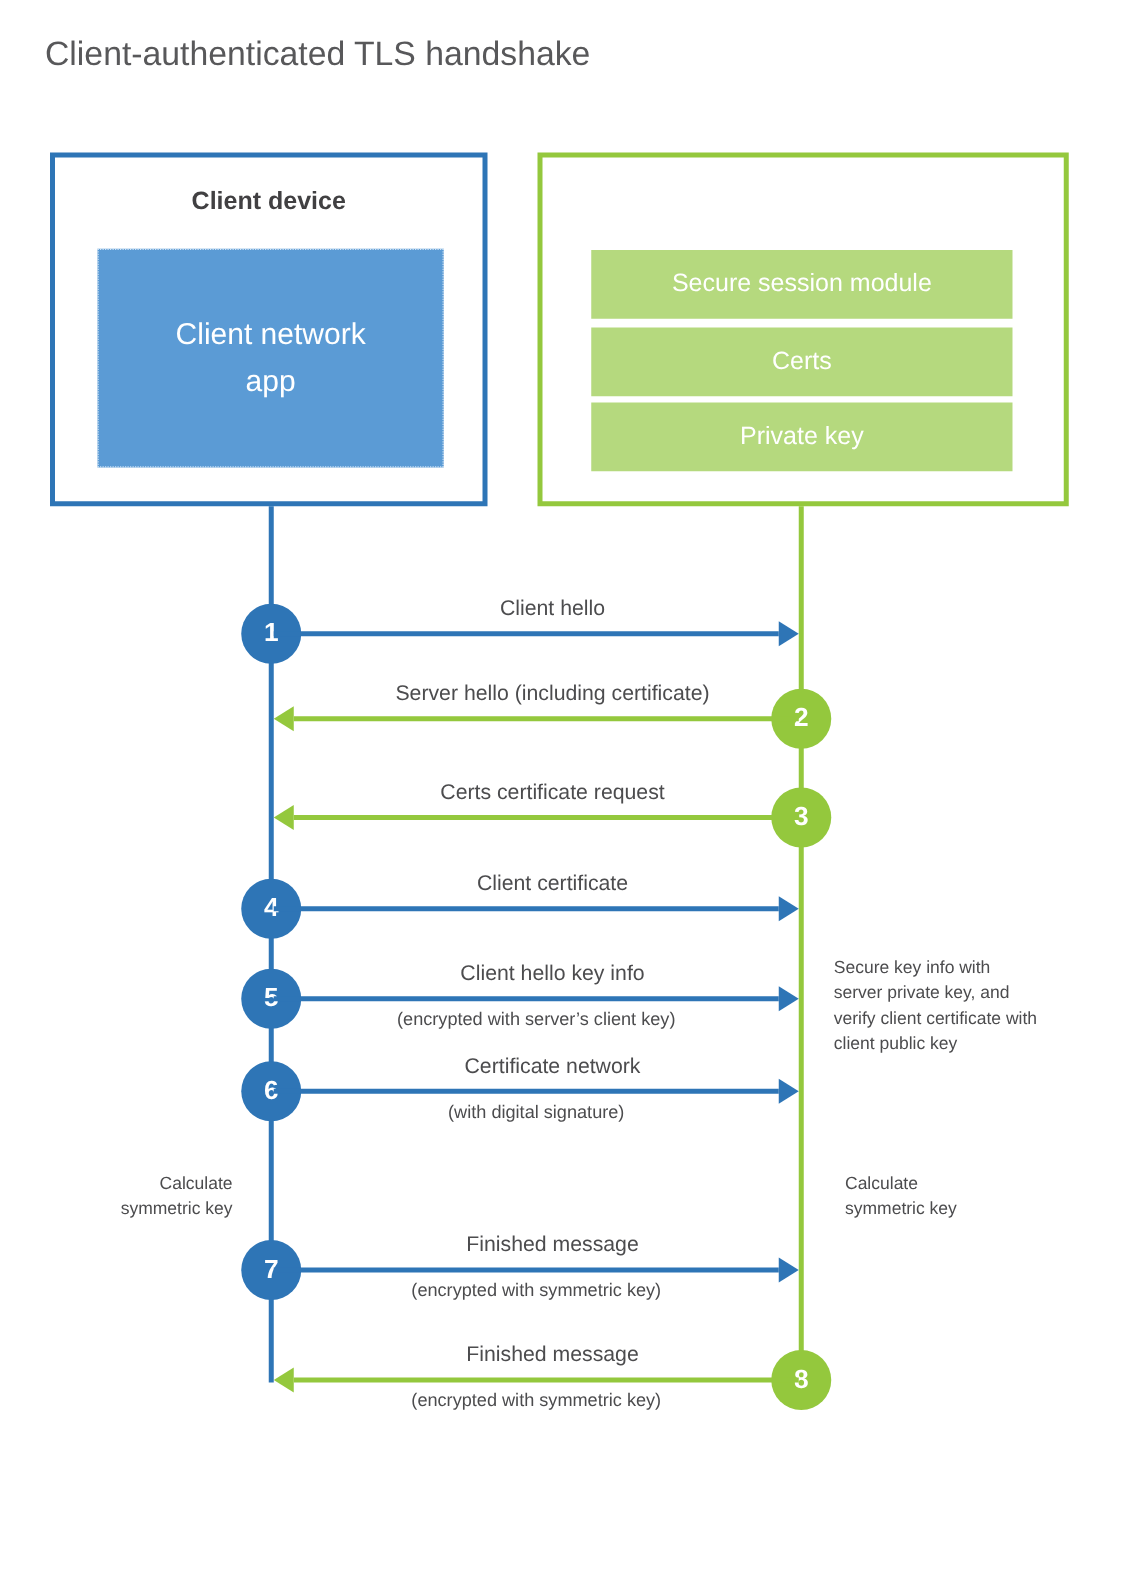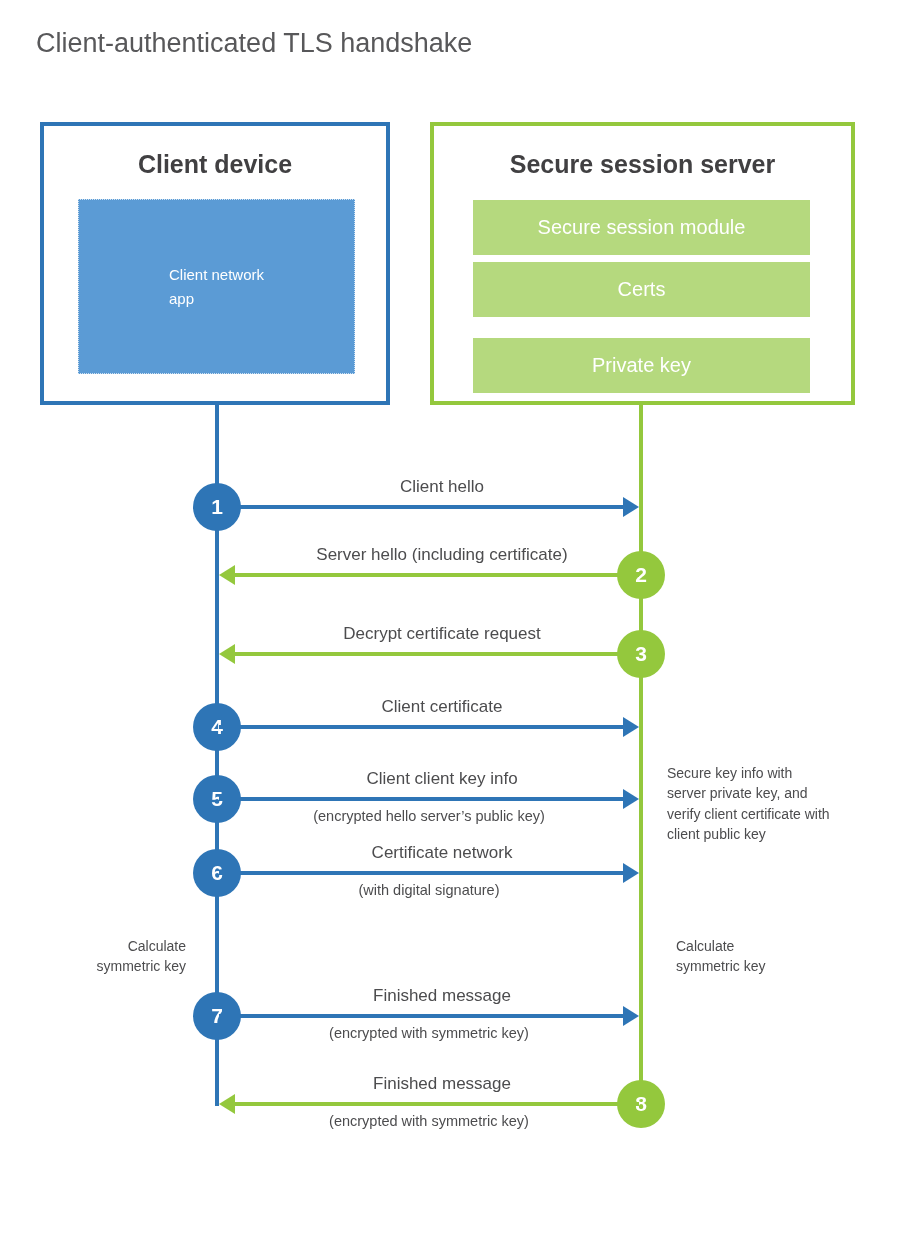"Client device" .box-title { font-size: 25px -> 20px }
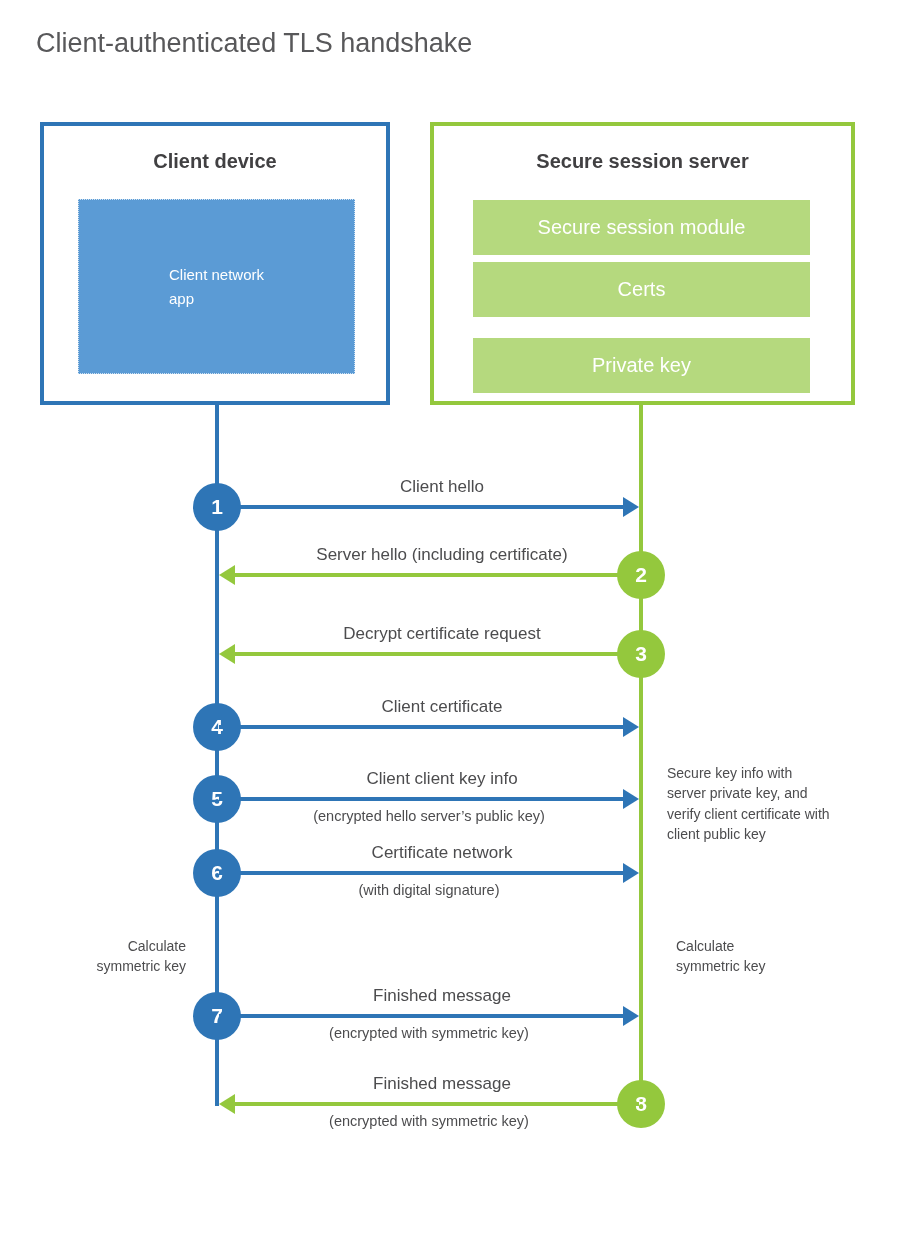"Secure session server" div.box-title { html: <div>Secure session server</div> -> none }
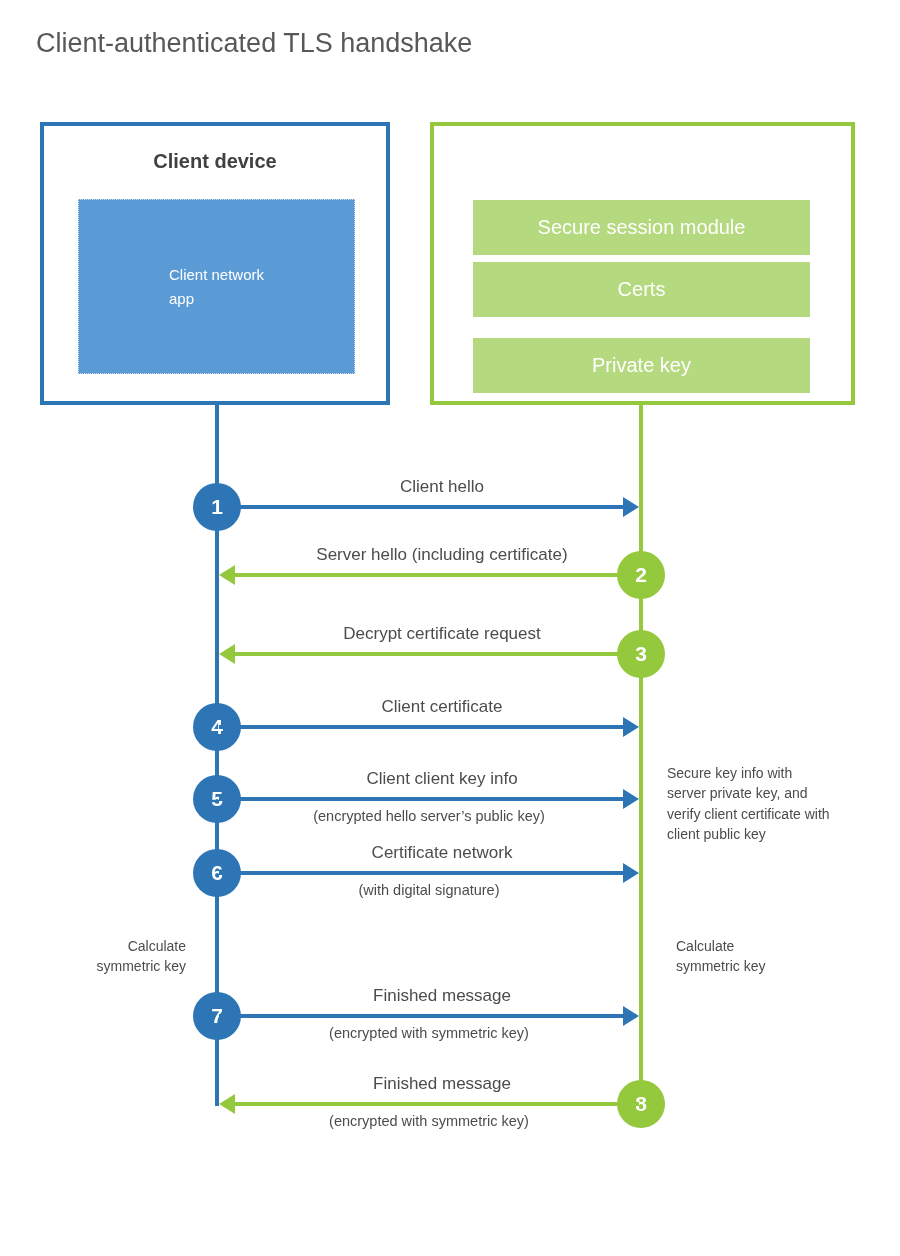"Client network" .app-box { font-size: 15px -> 24px; text-align: left -> center }
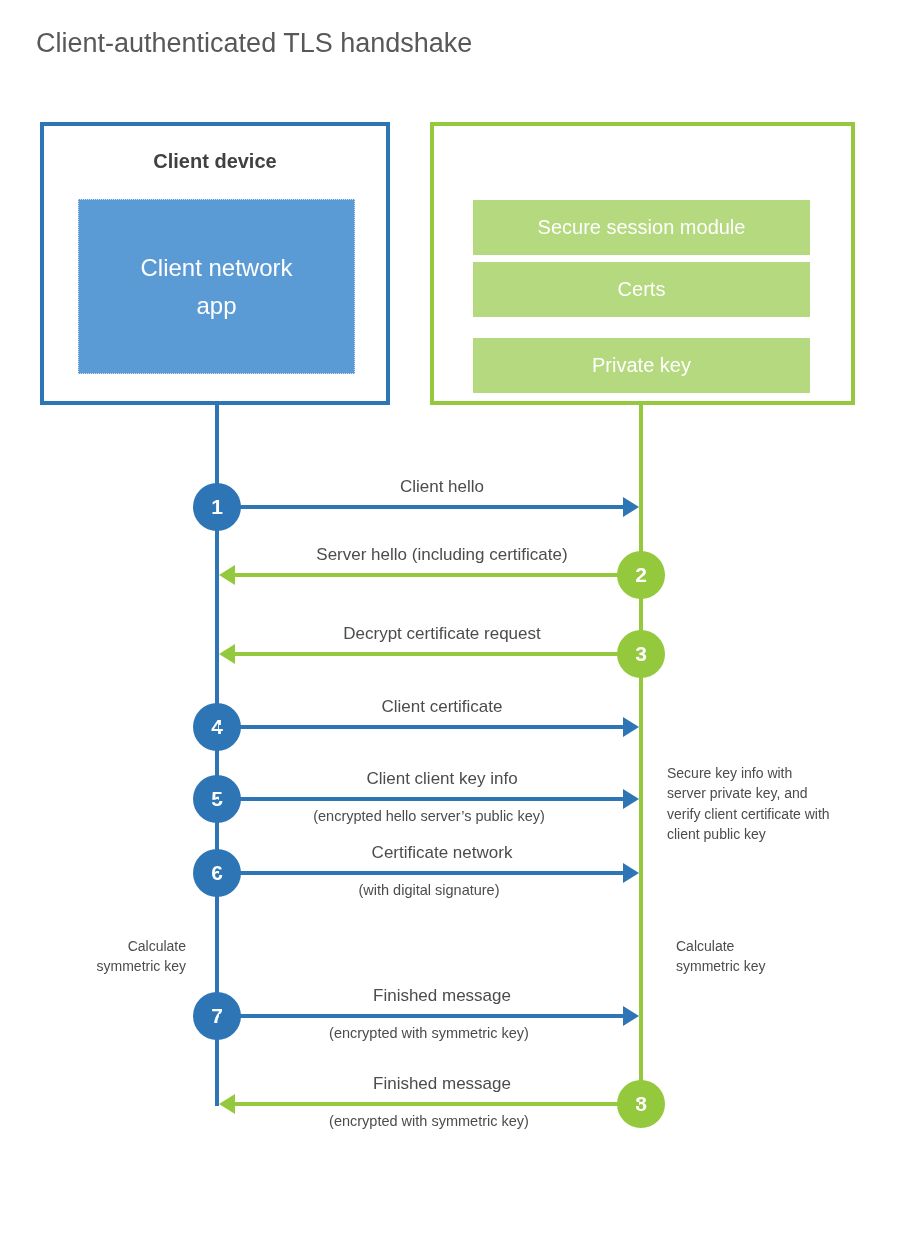"Private key" .bar-2 { top: 212px -> 196px }
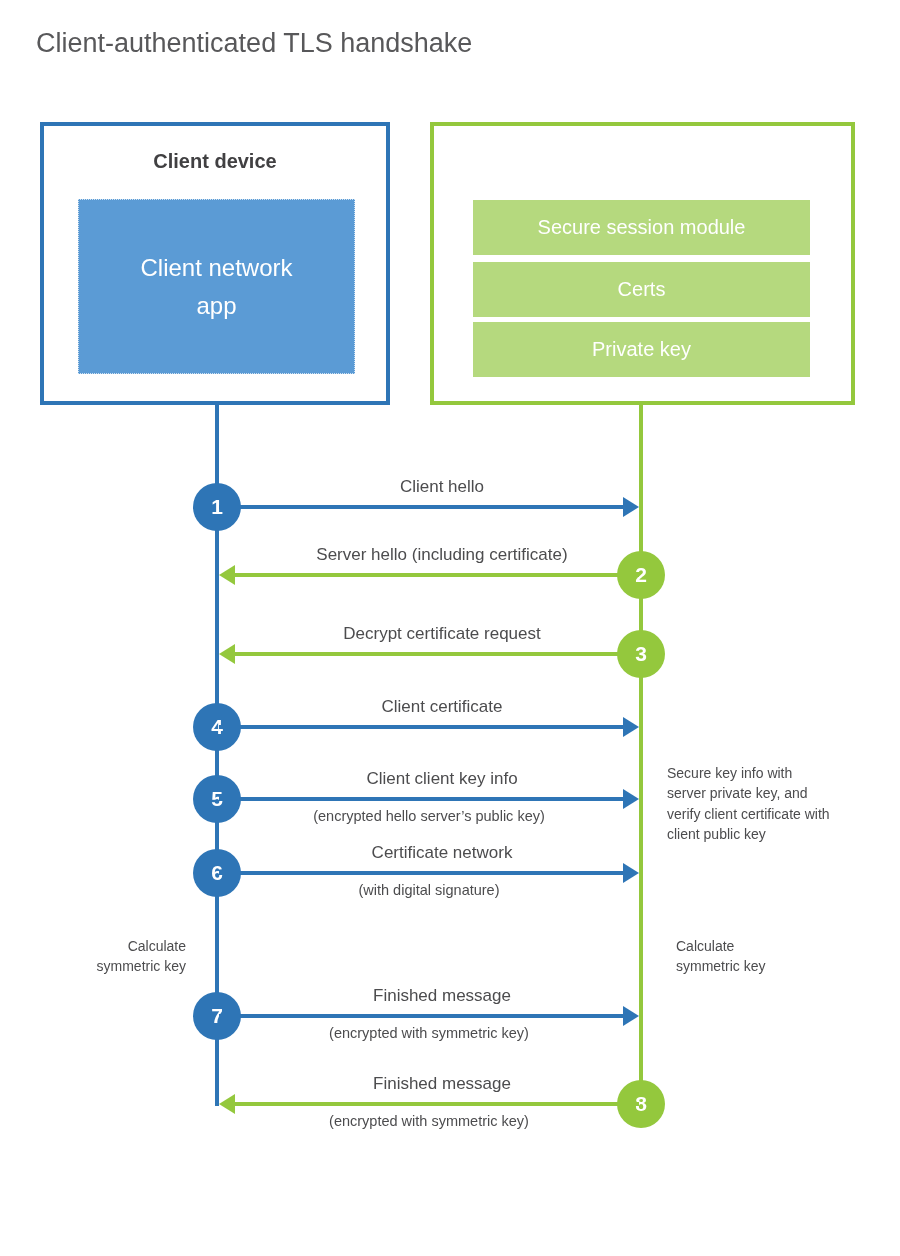"Decrypt certificate request" div.msg { text: Decrypt -> Certs }
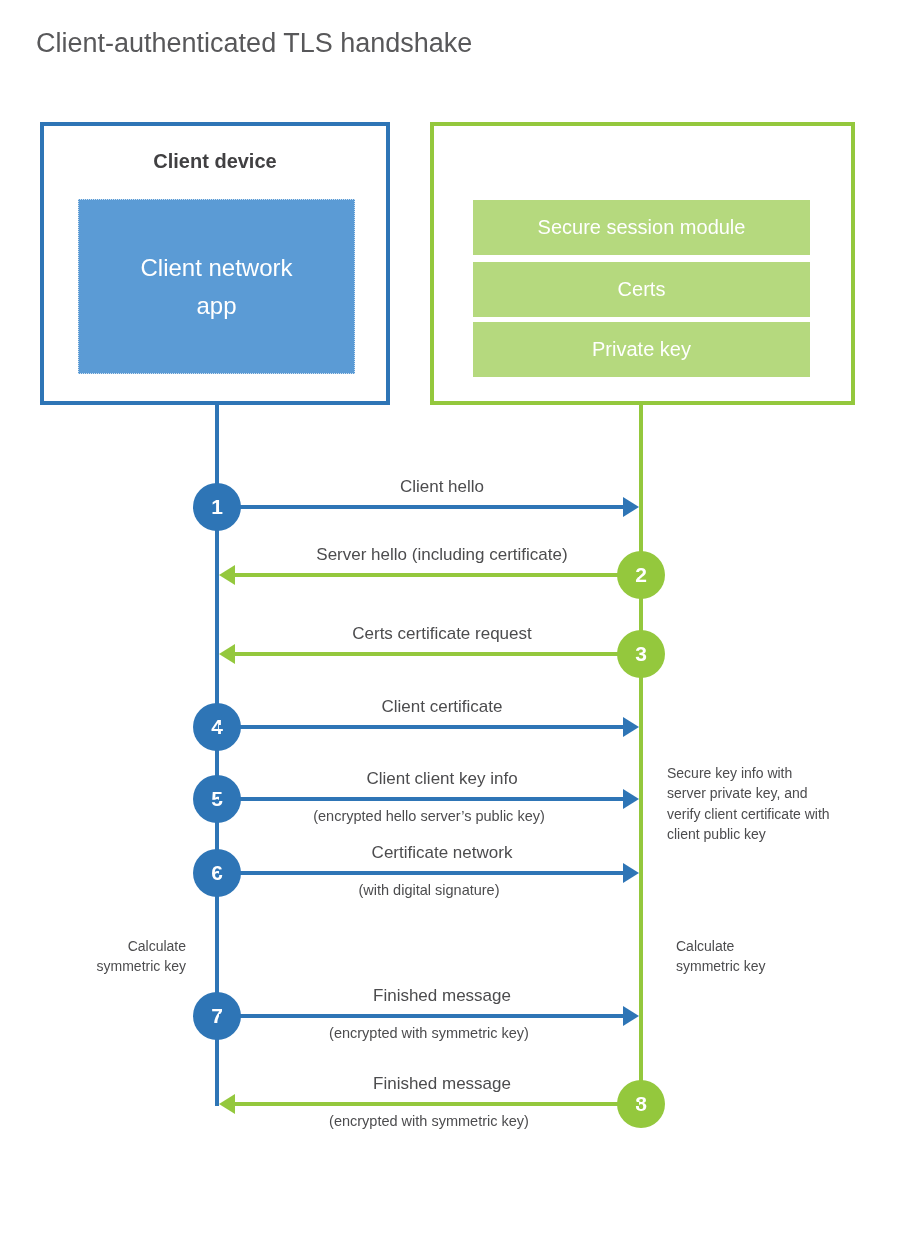"Client client key info" div.msg { text: client -> hello }
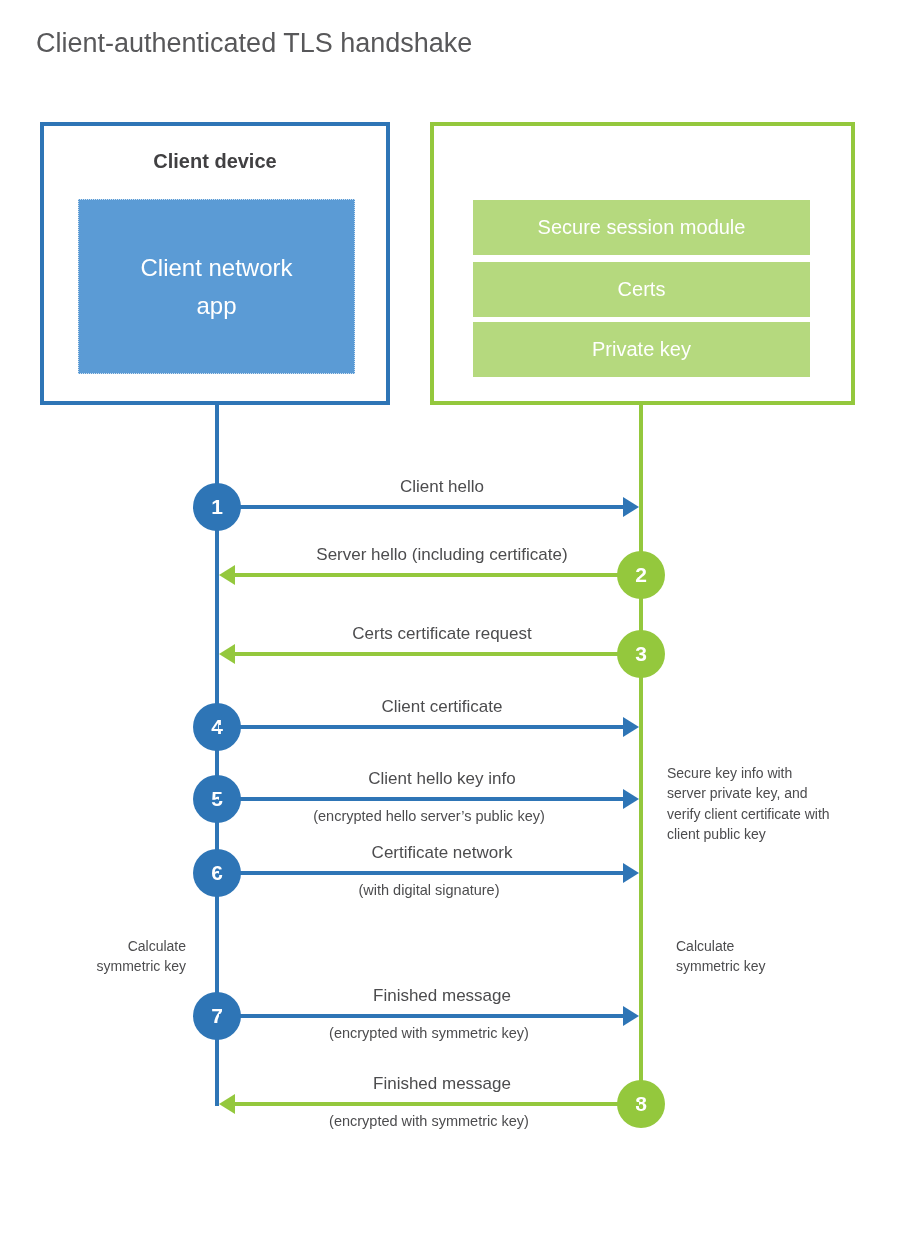"(encrypted hello server’s public key)" div.sub { text: hello server’s public -> with server’s client }
